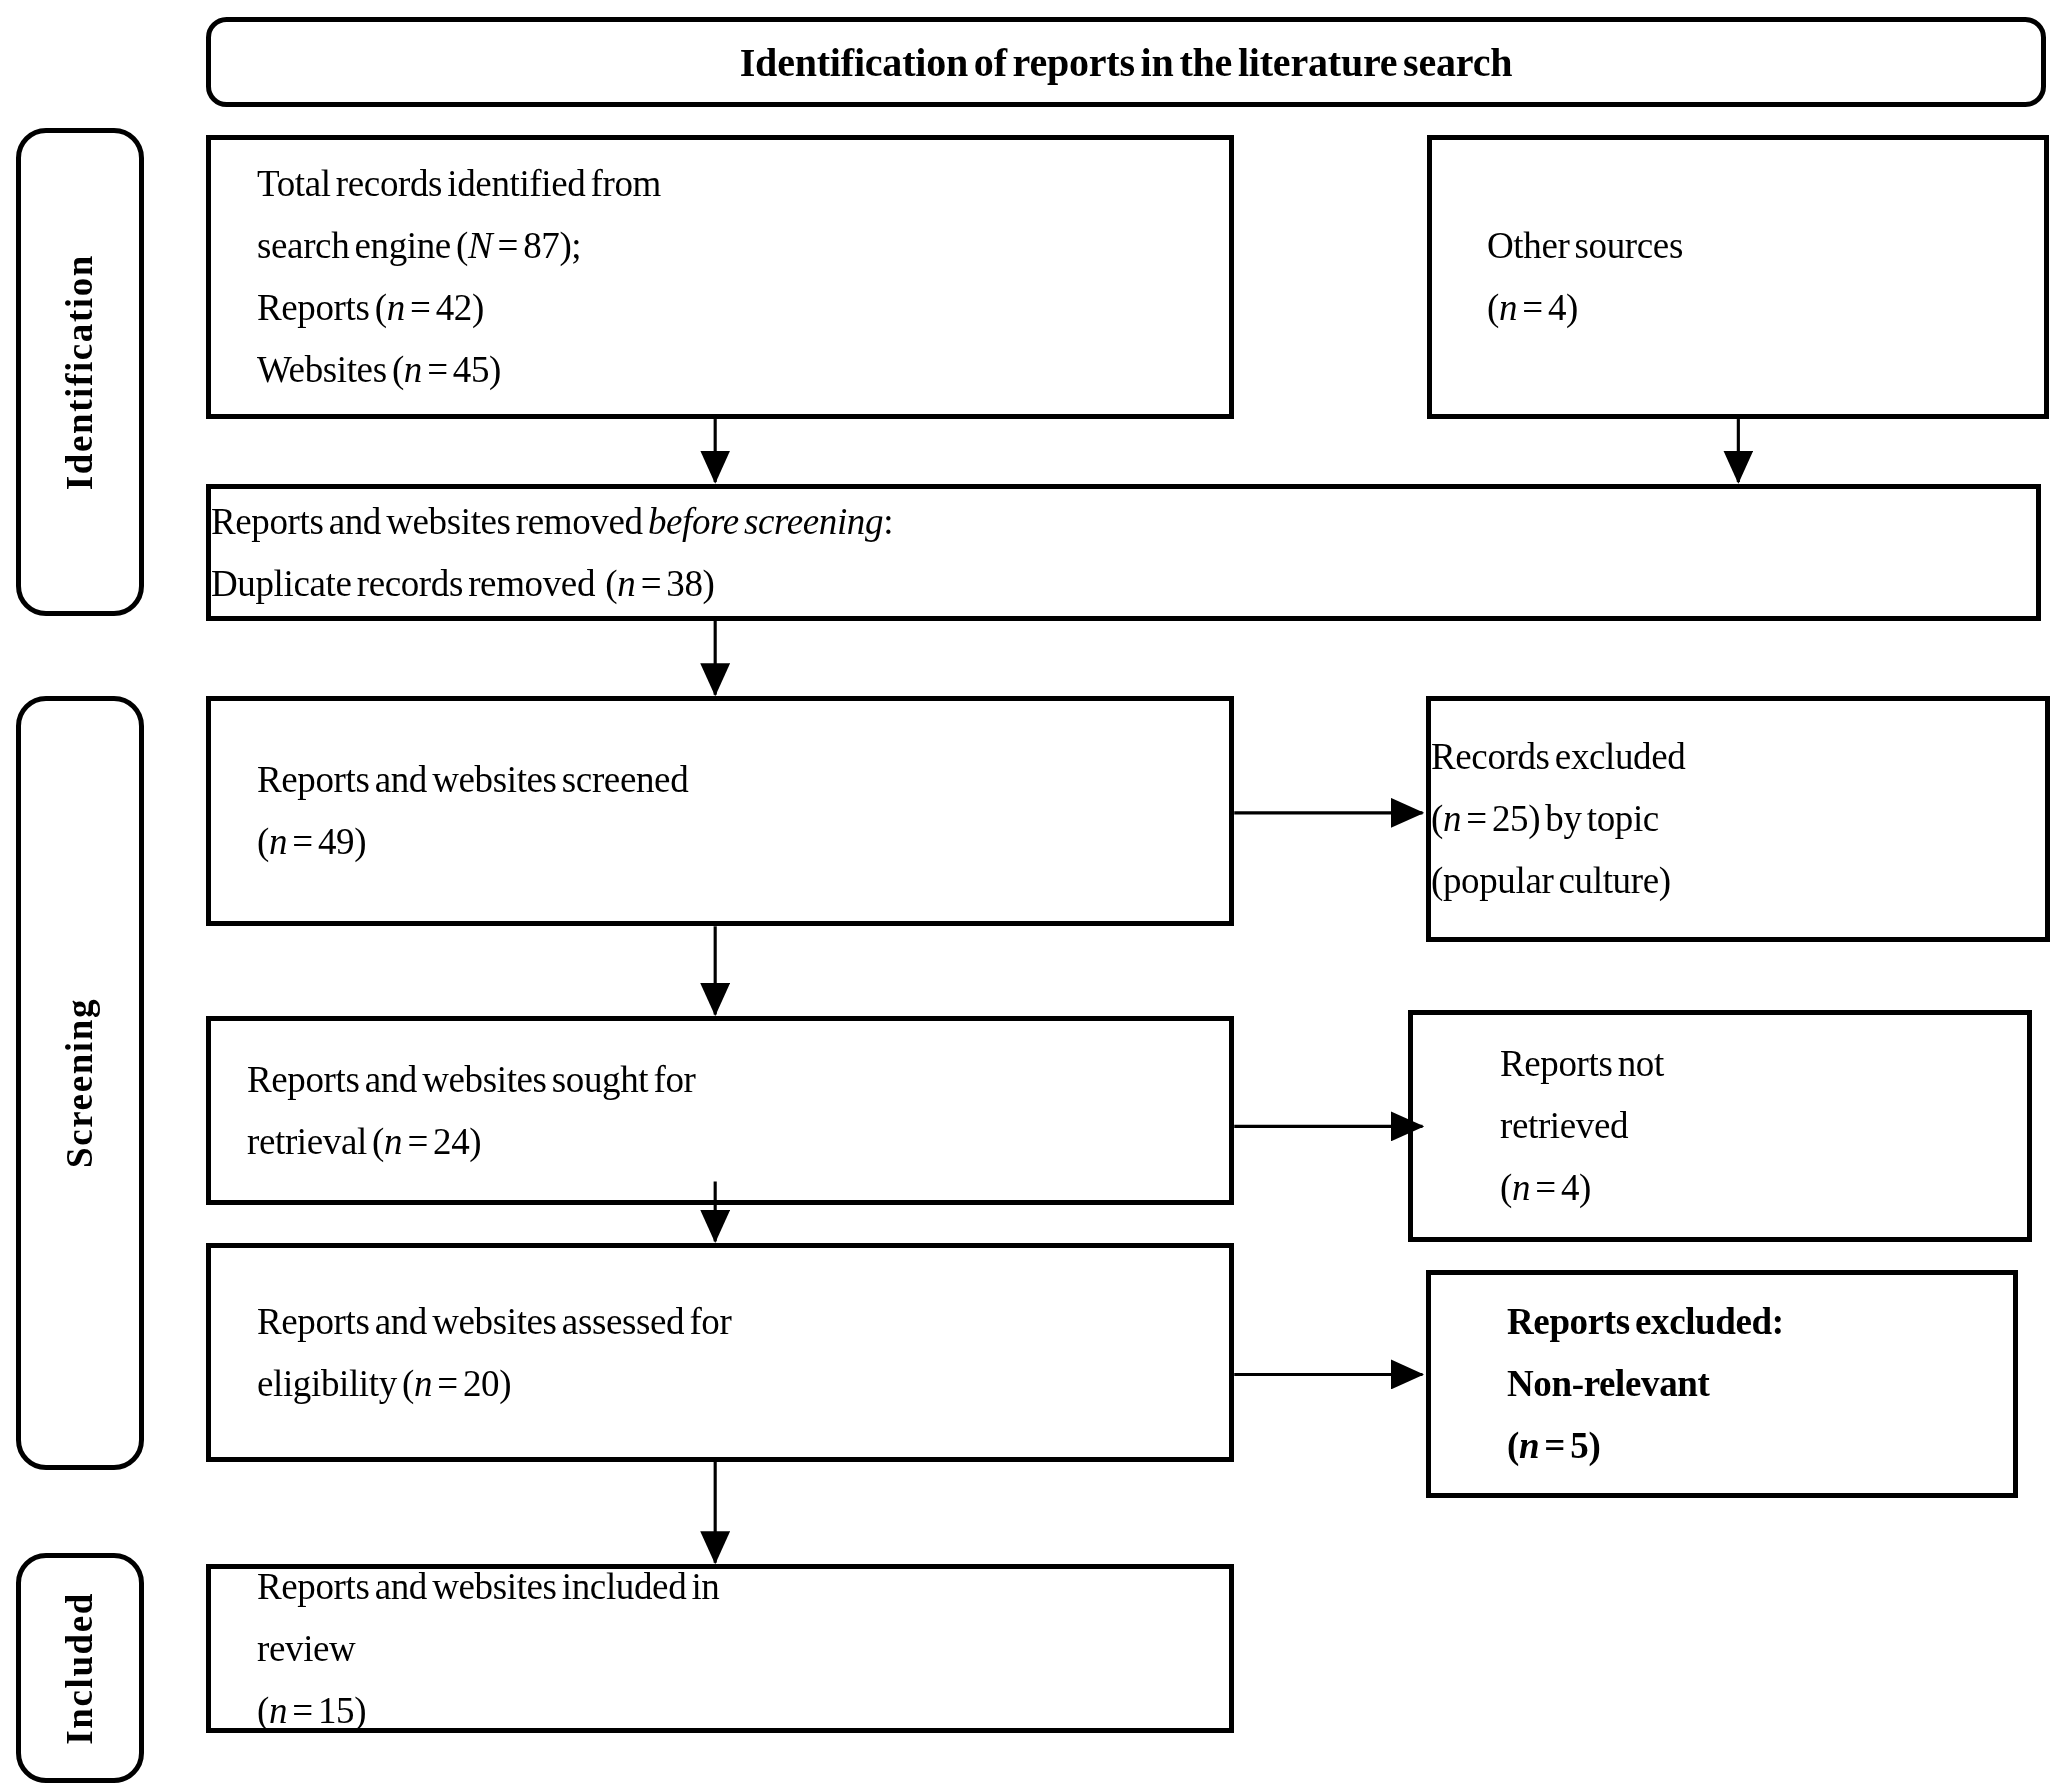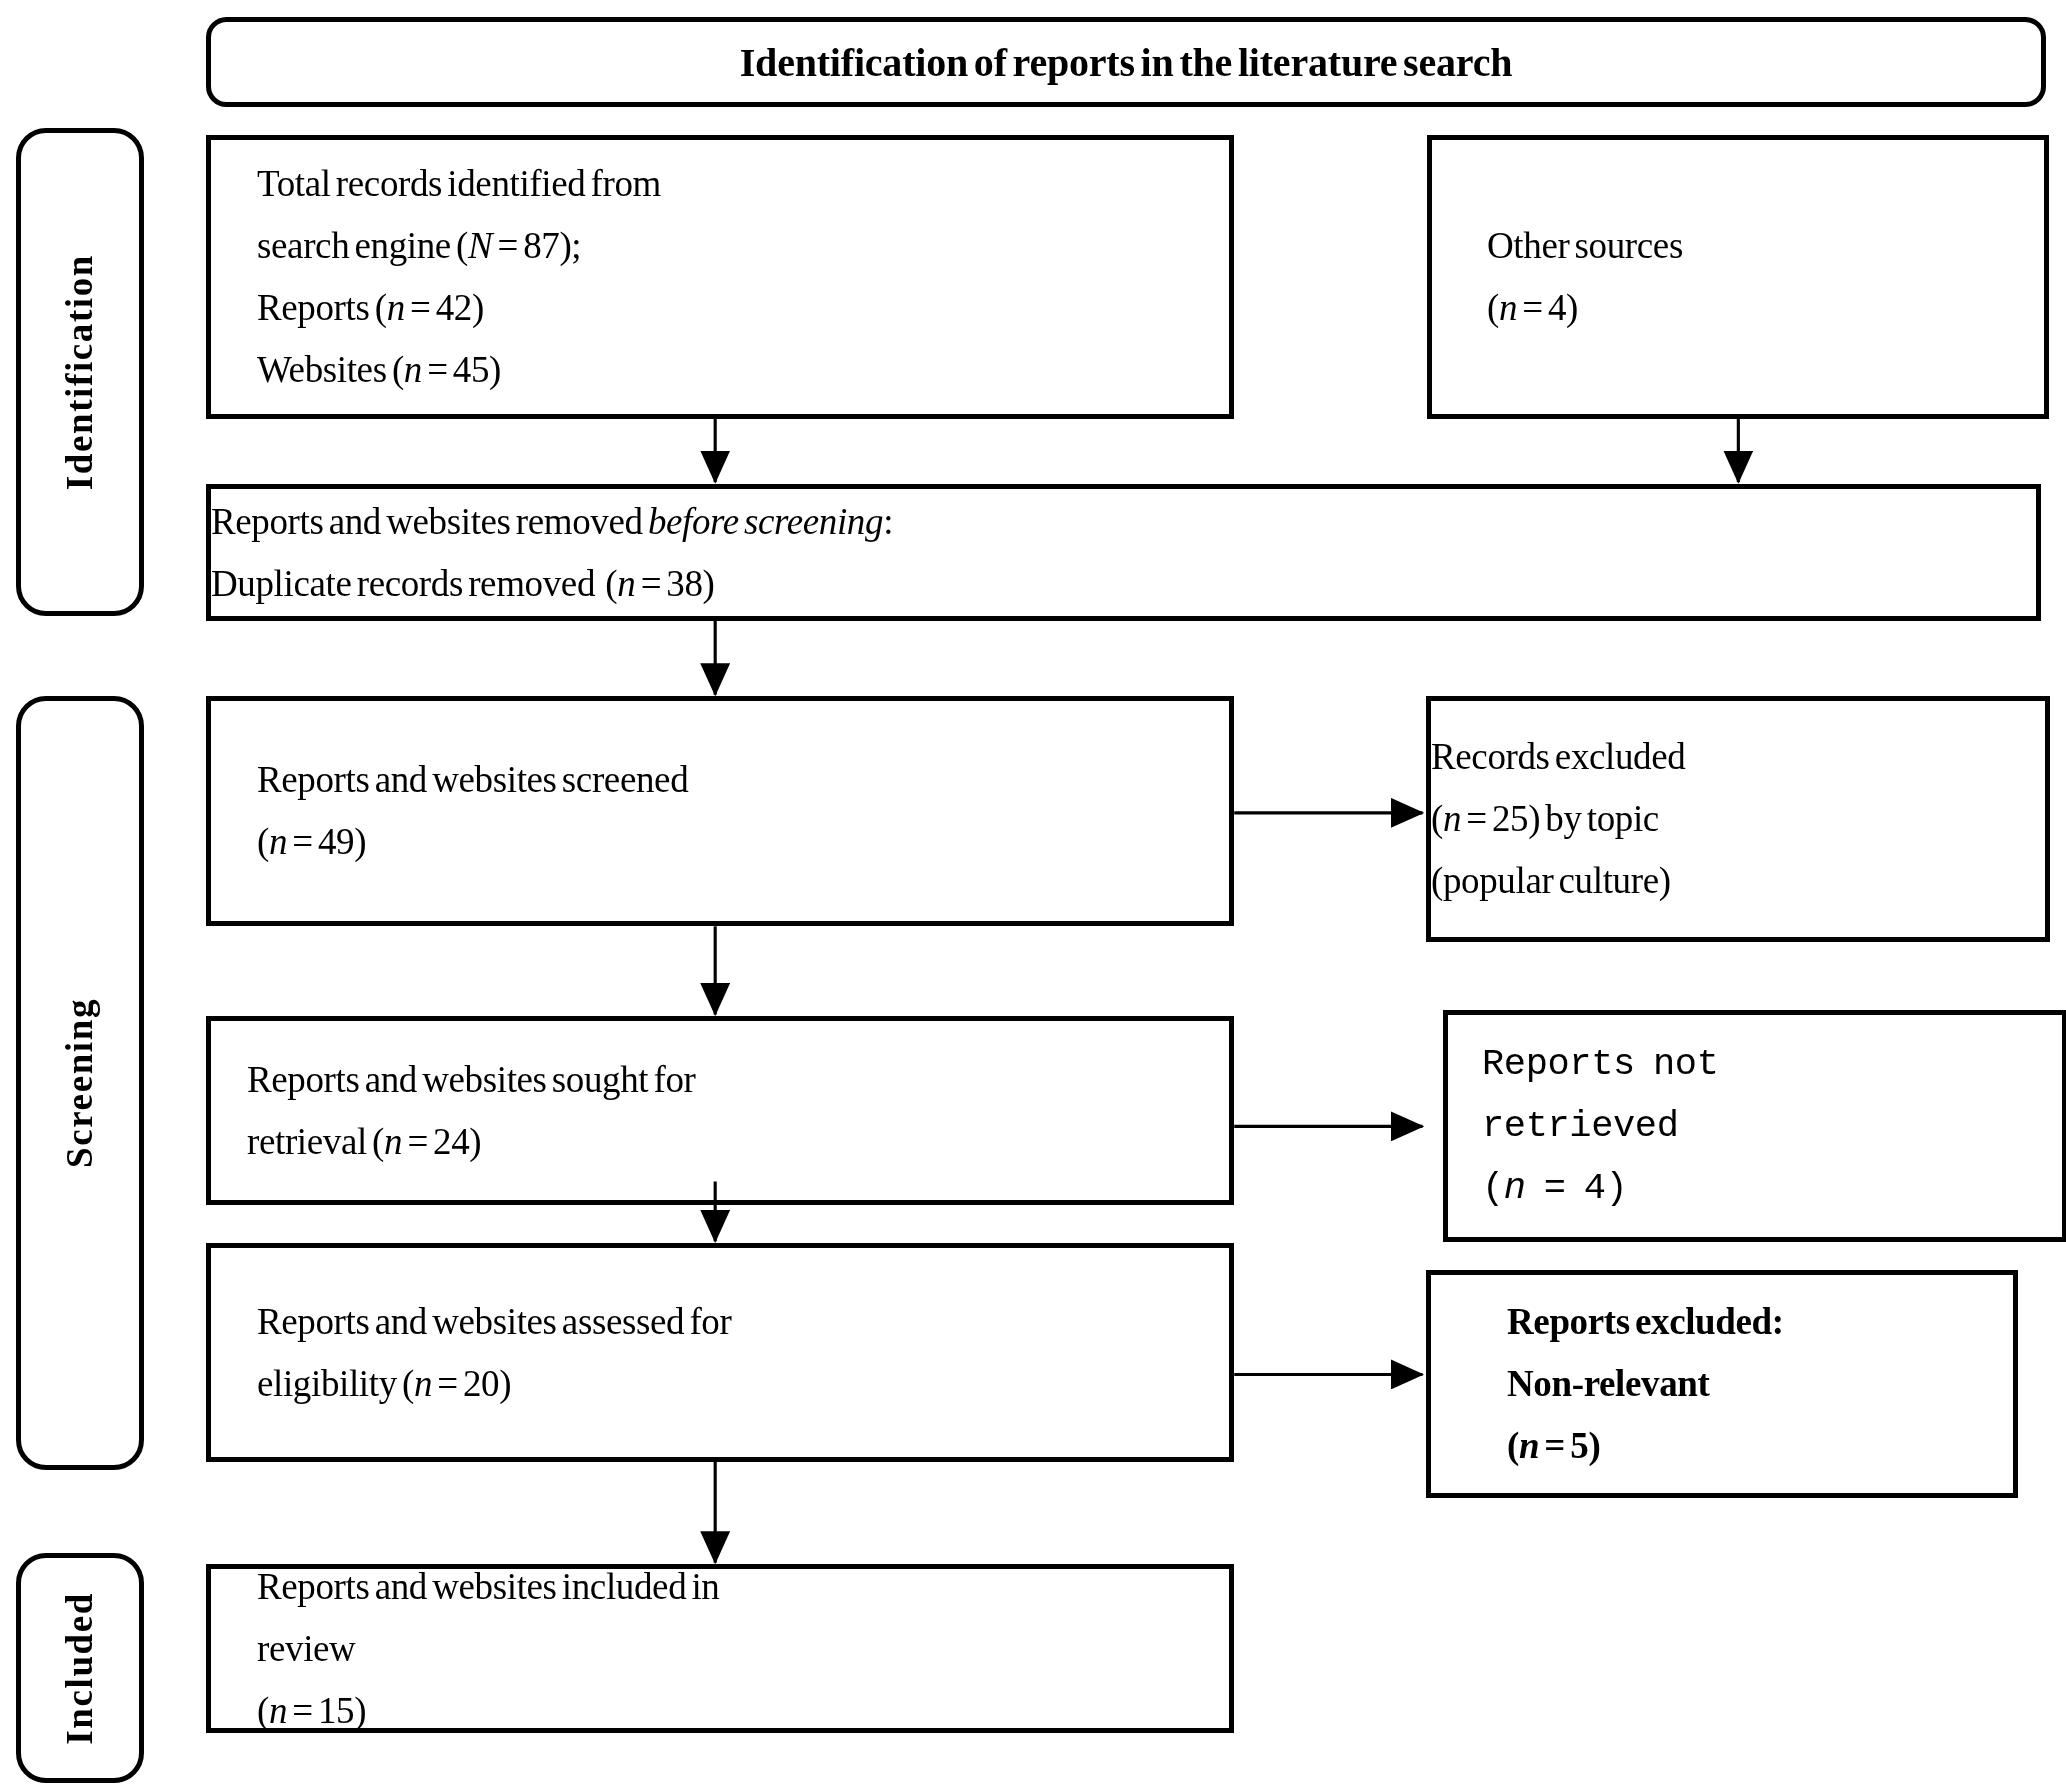"Reports not" #box-reports-not-retrieved { font-family: Liberation Mono, monospace -> none; left: 1443px -> 1408px; padding-left: 34px -> 87px }
